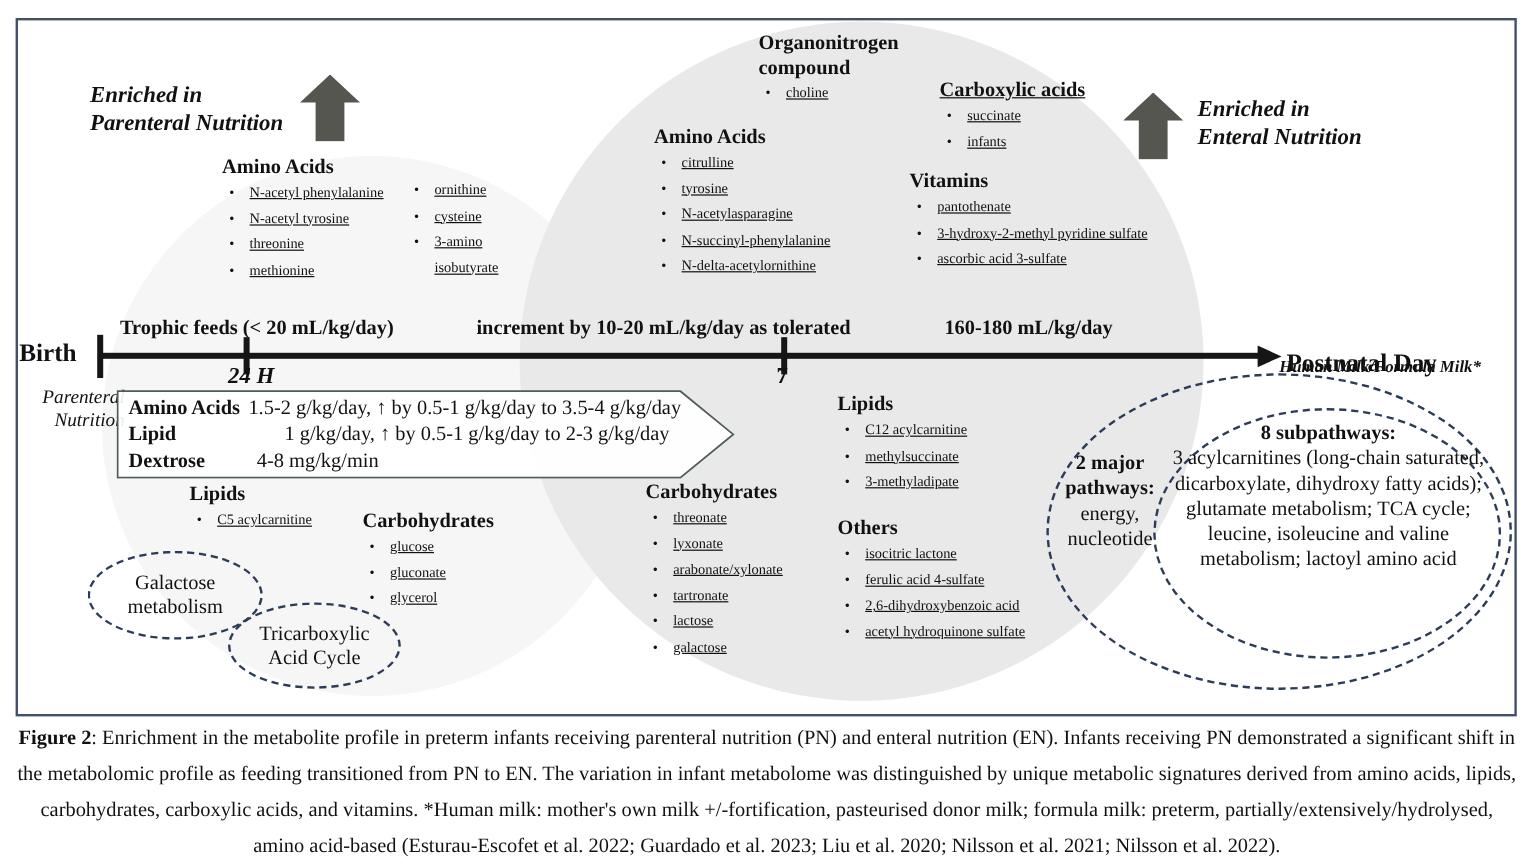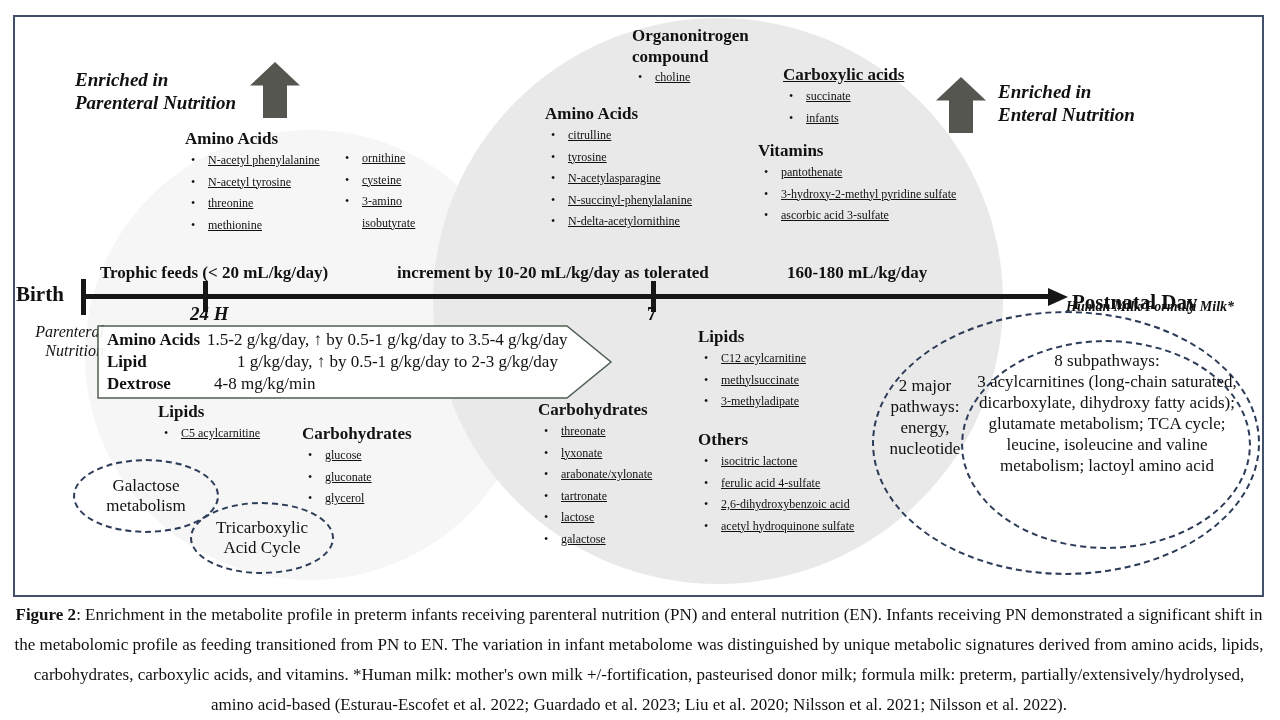"8 subpathways:" .pathways .pt { font-weight: normal -> bold }
